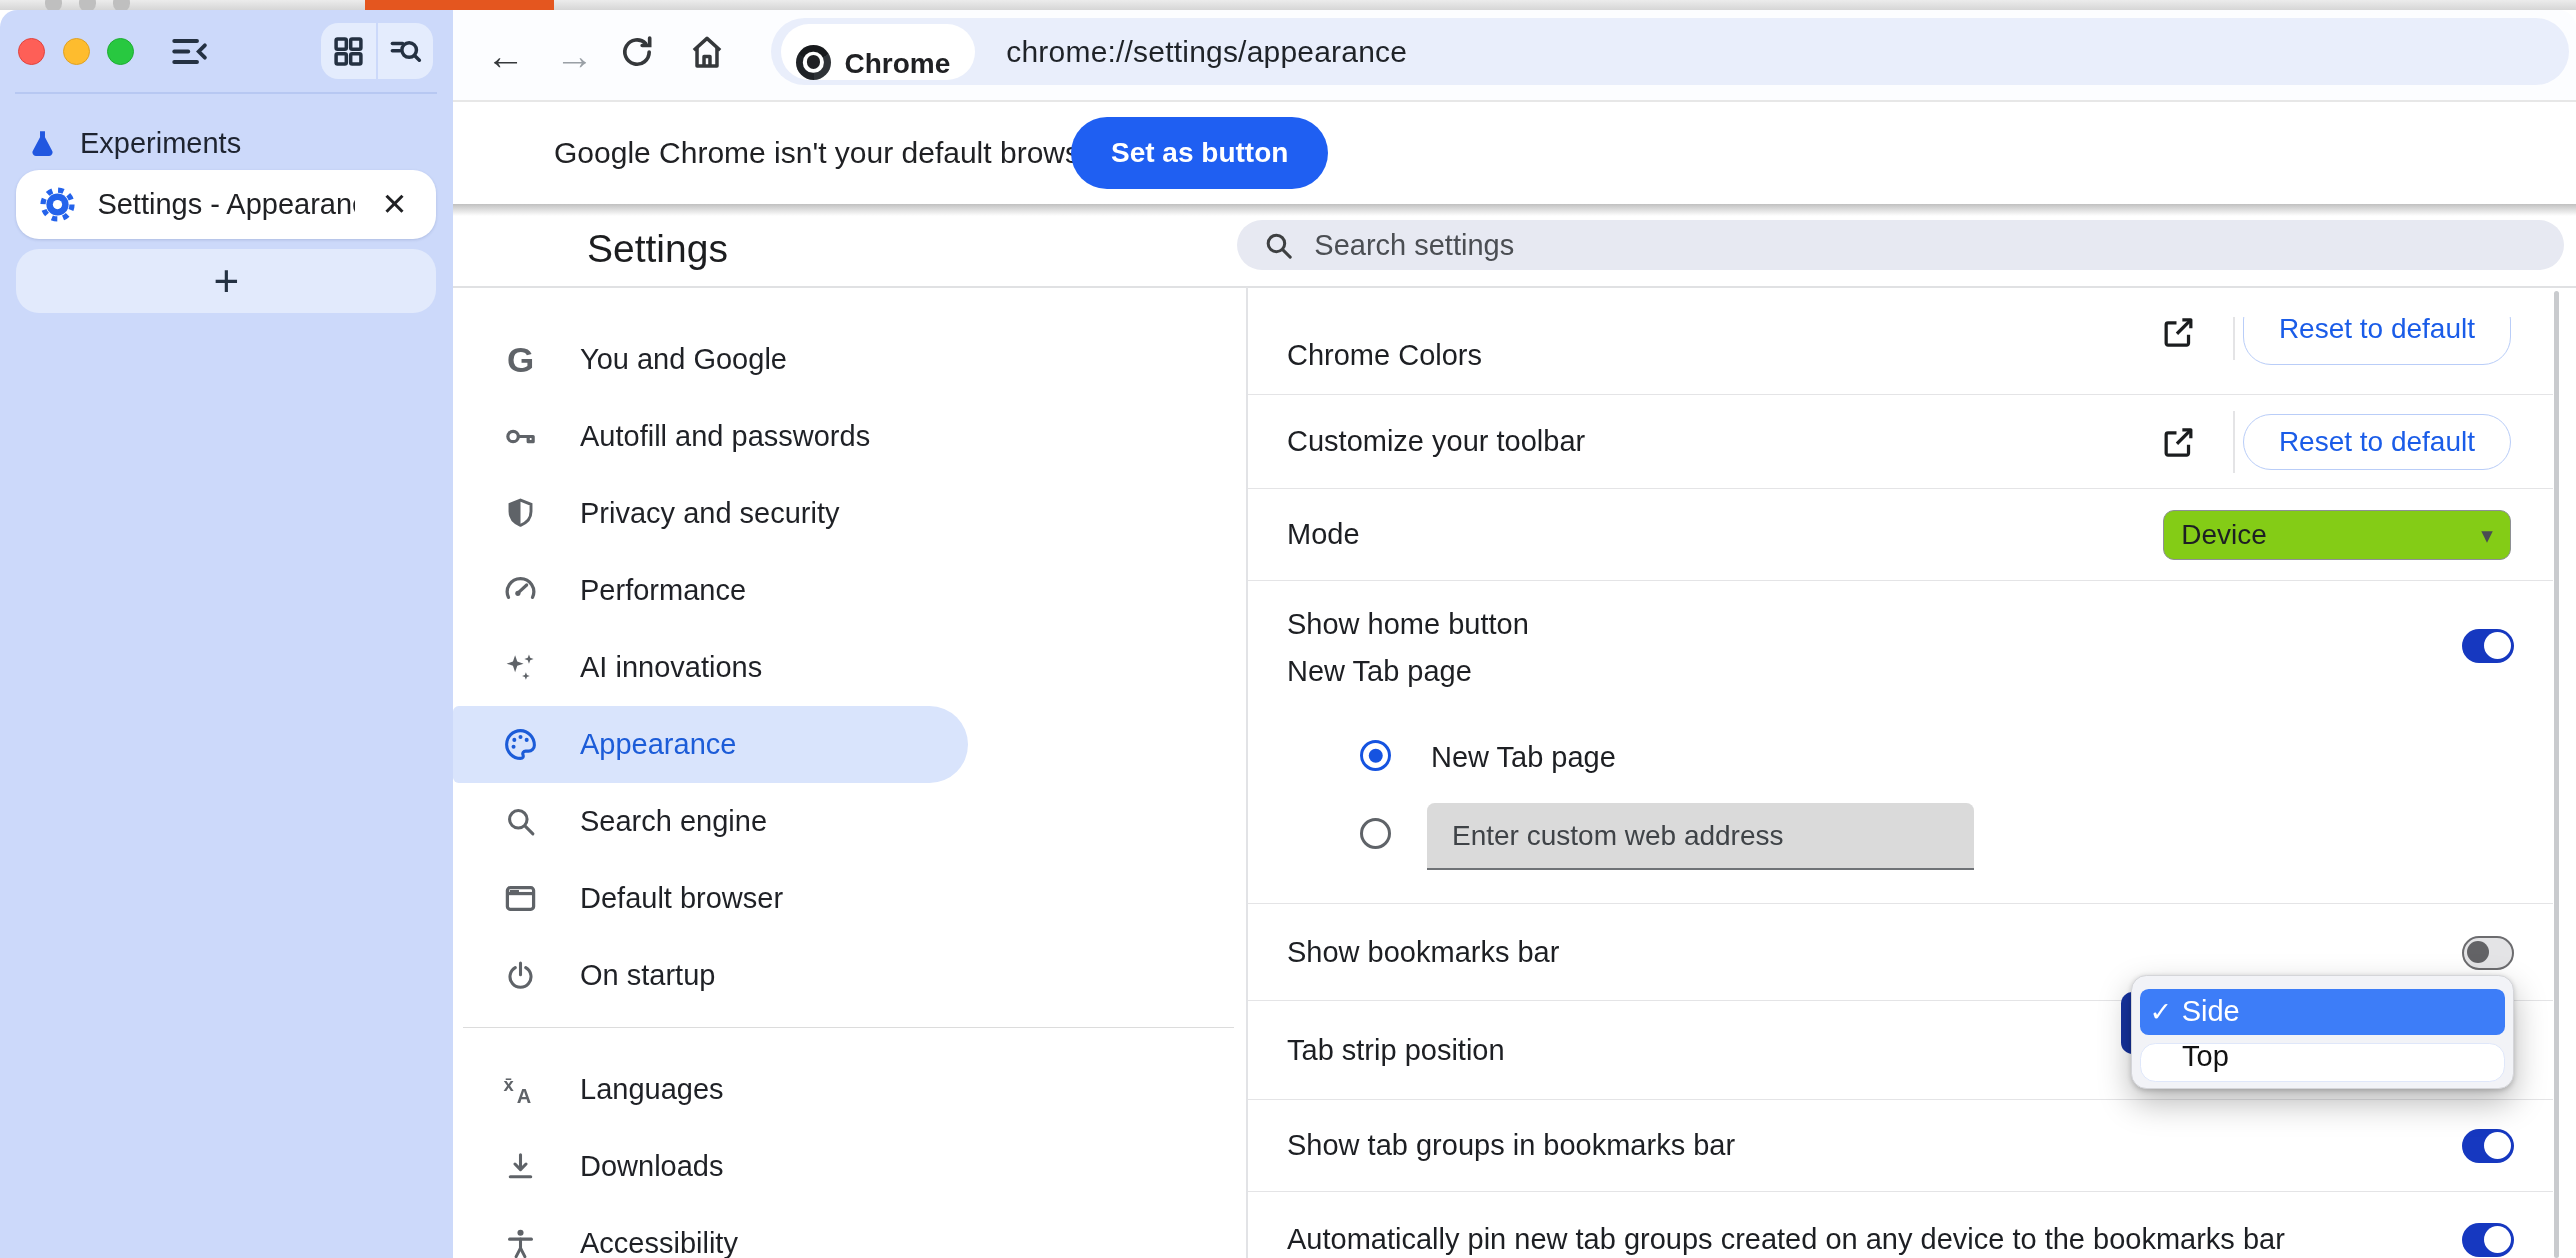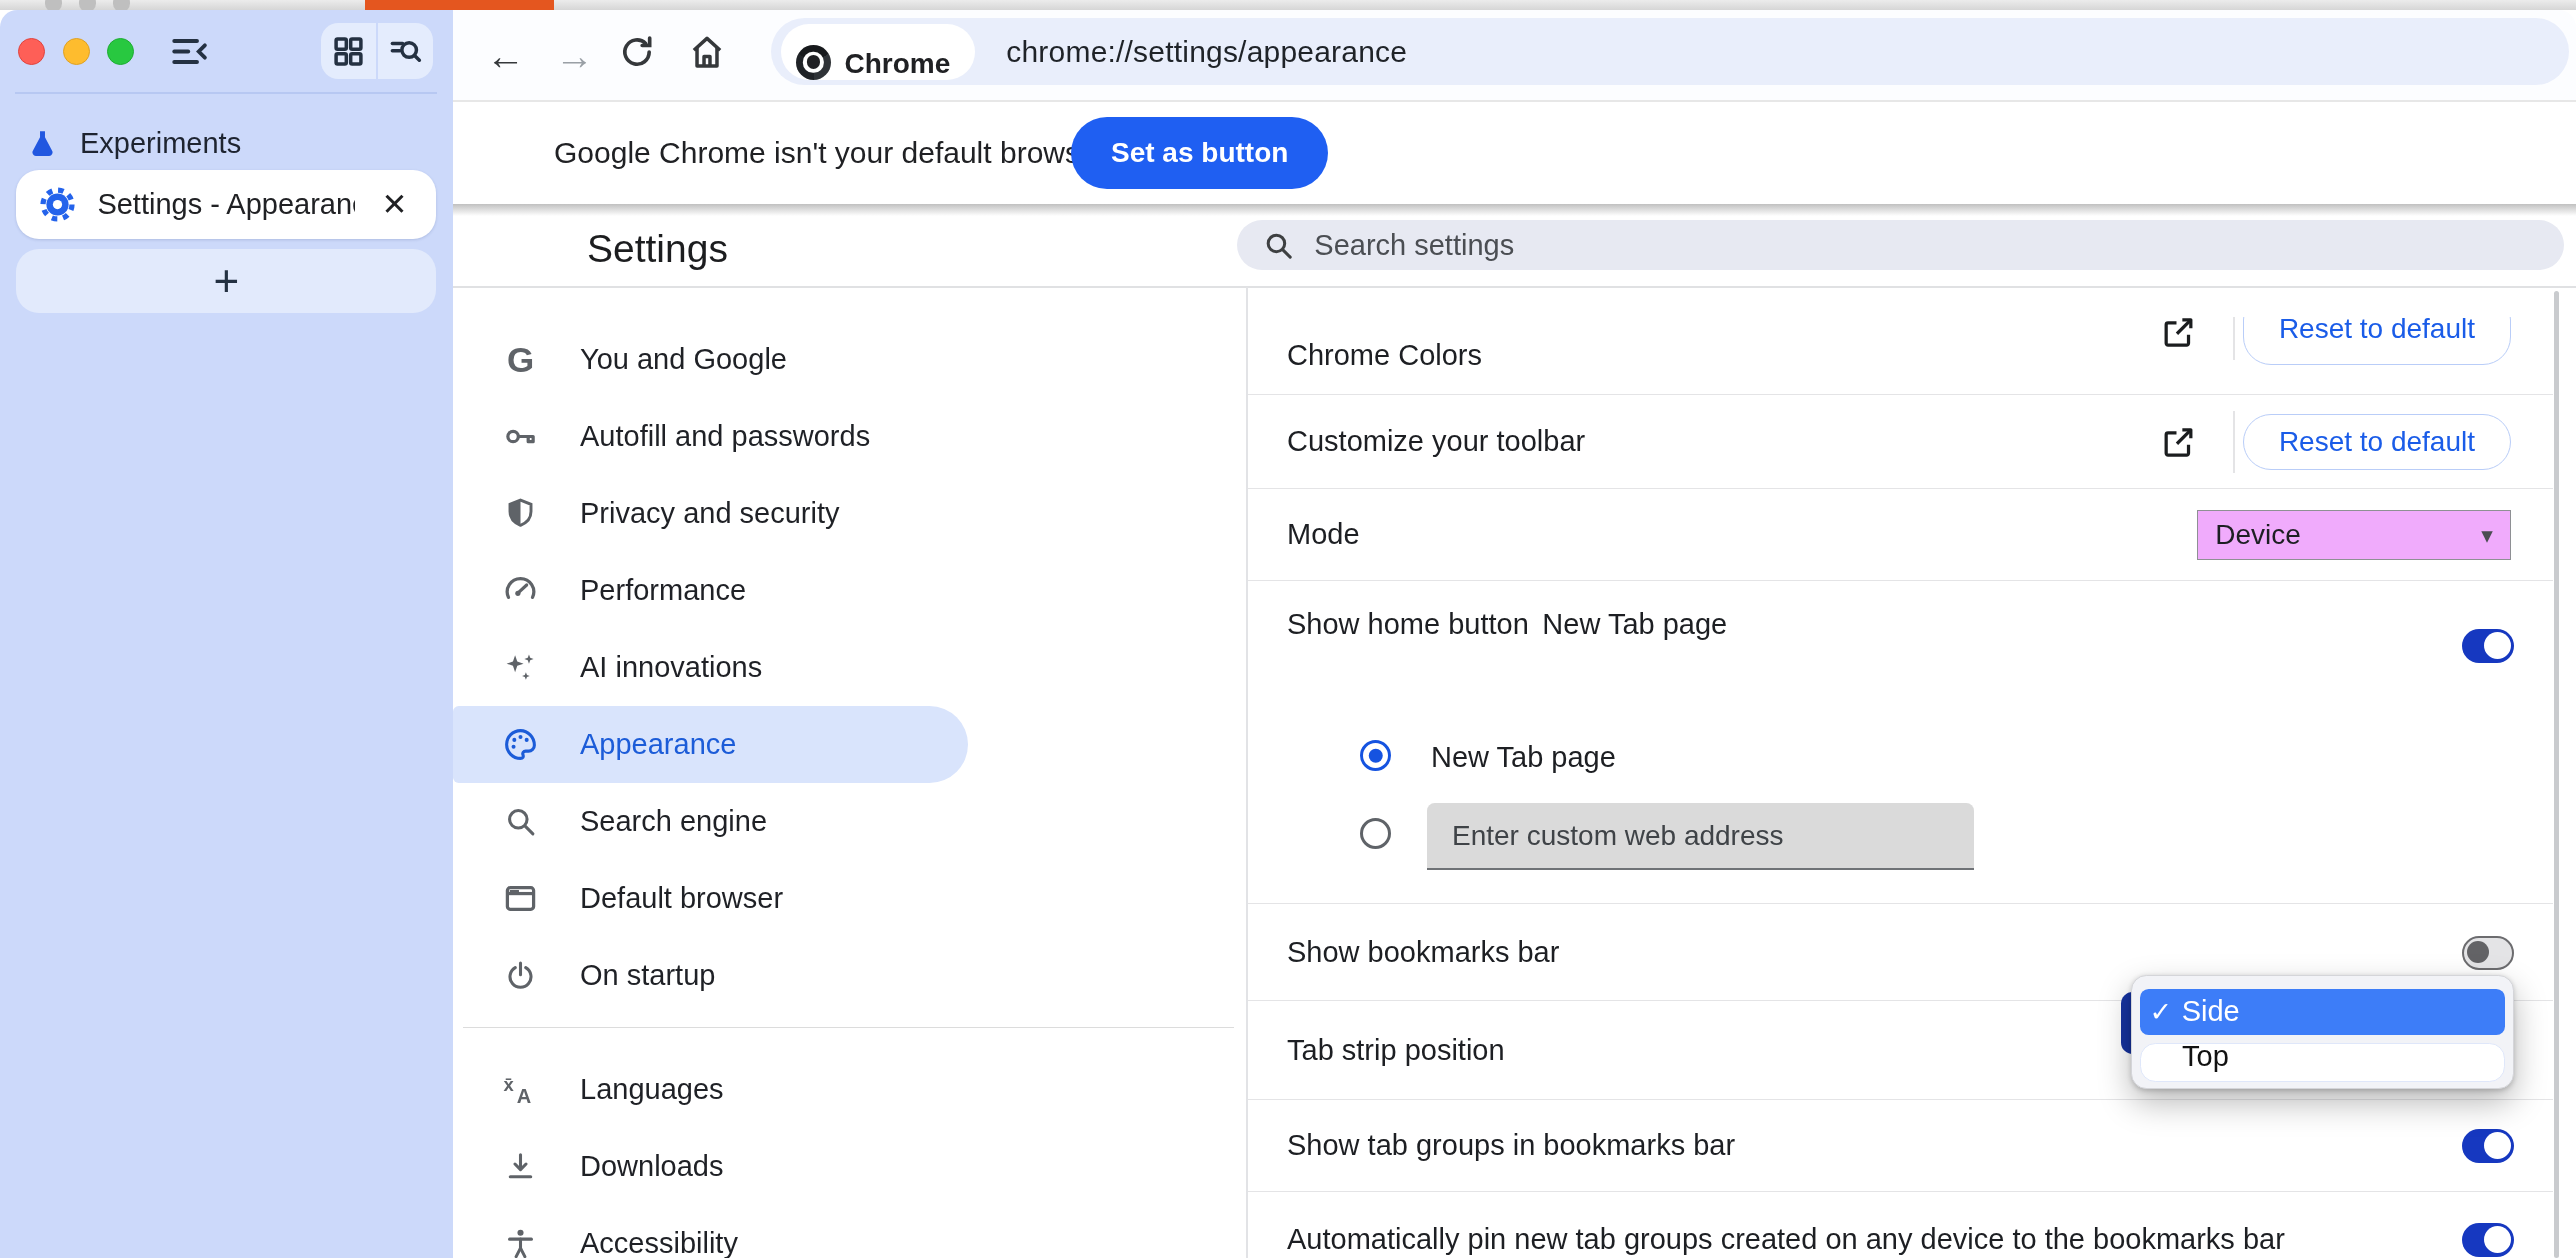"Device" .select-box { background: #f0abfc -> #84cc16; border-radius: 0 -> 11px; width: 314px -> 348px }
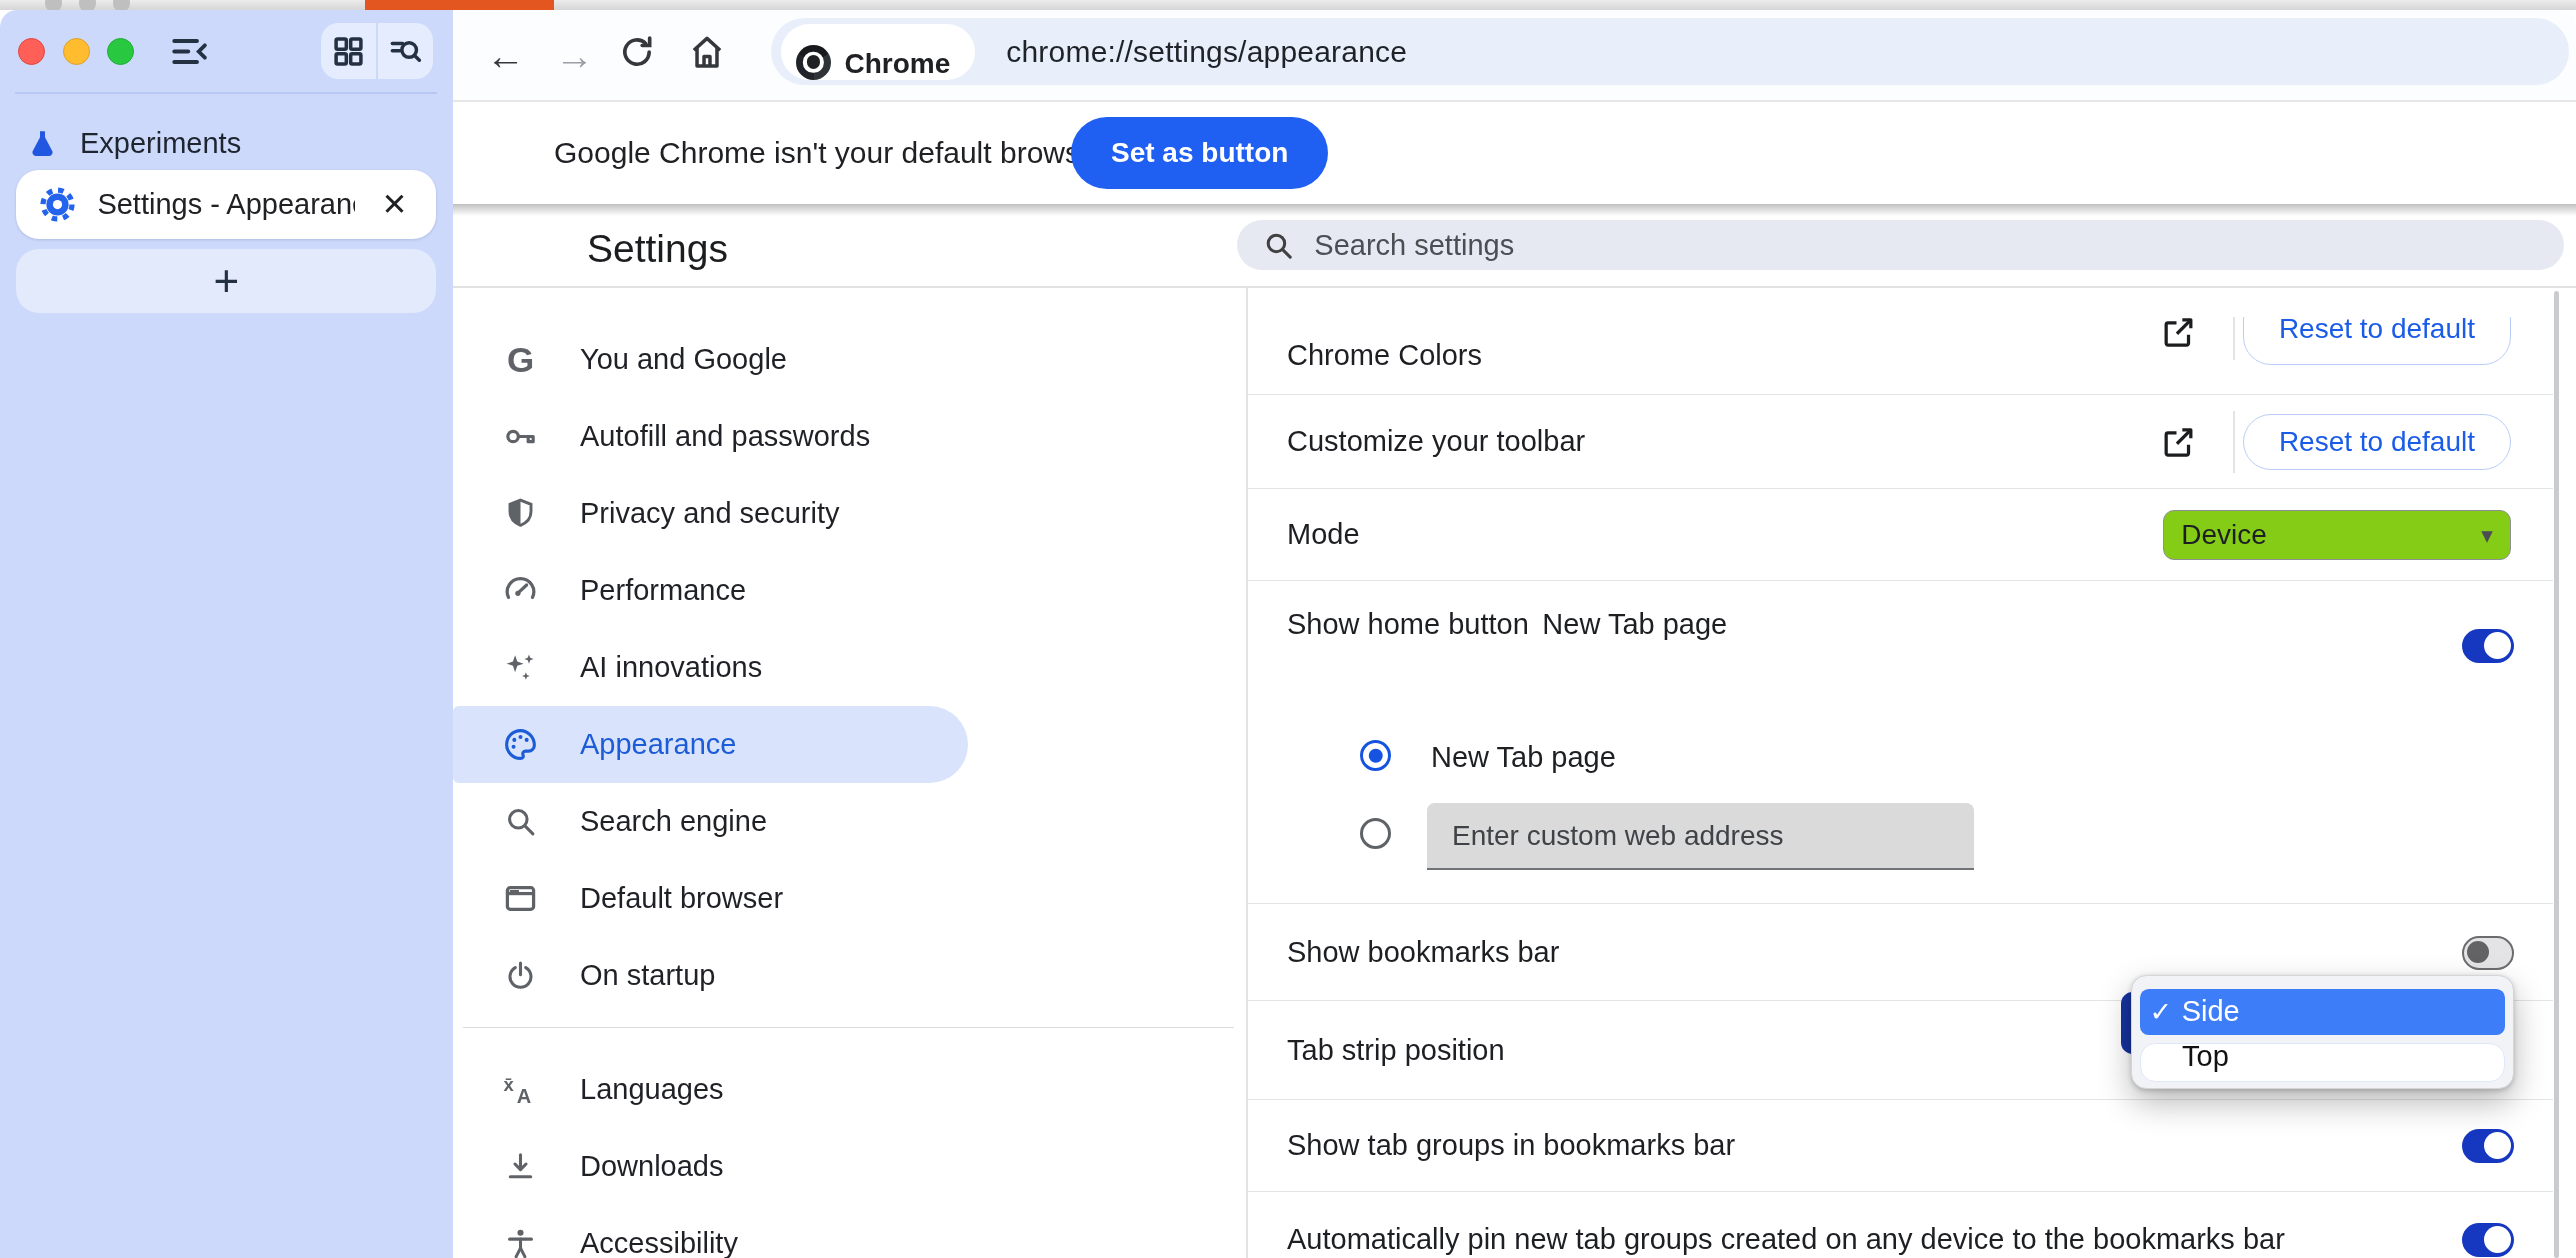"Show home button" #row-home .lines { flex-direction: row -> column }
